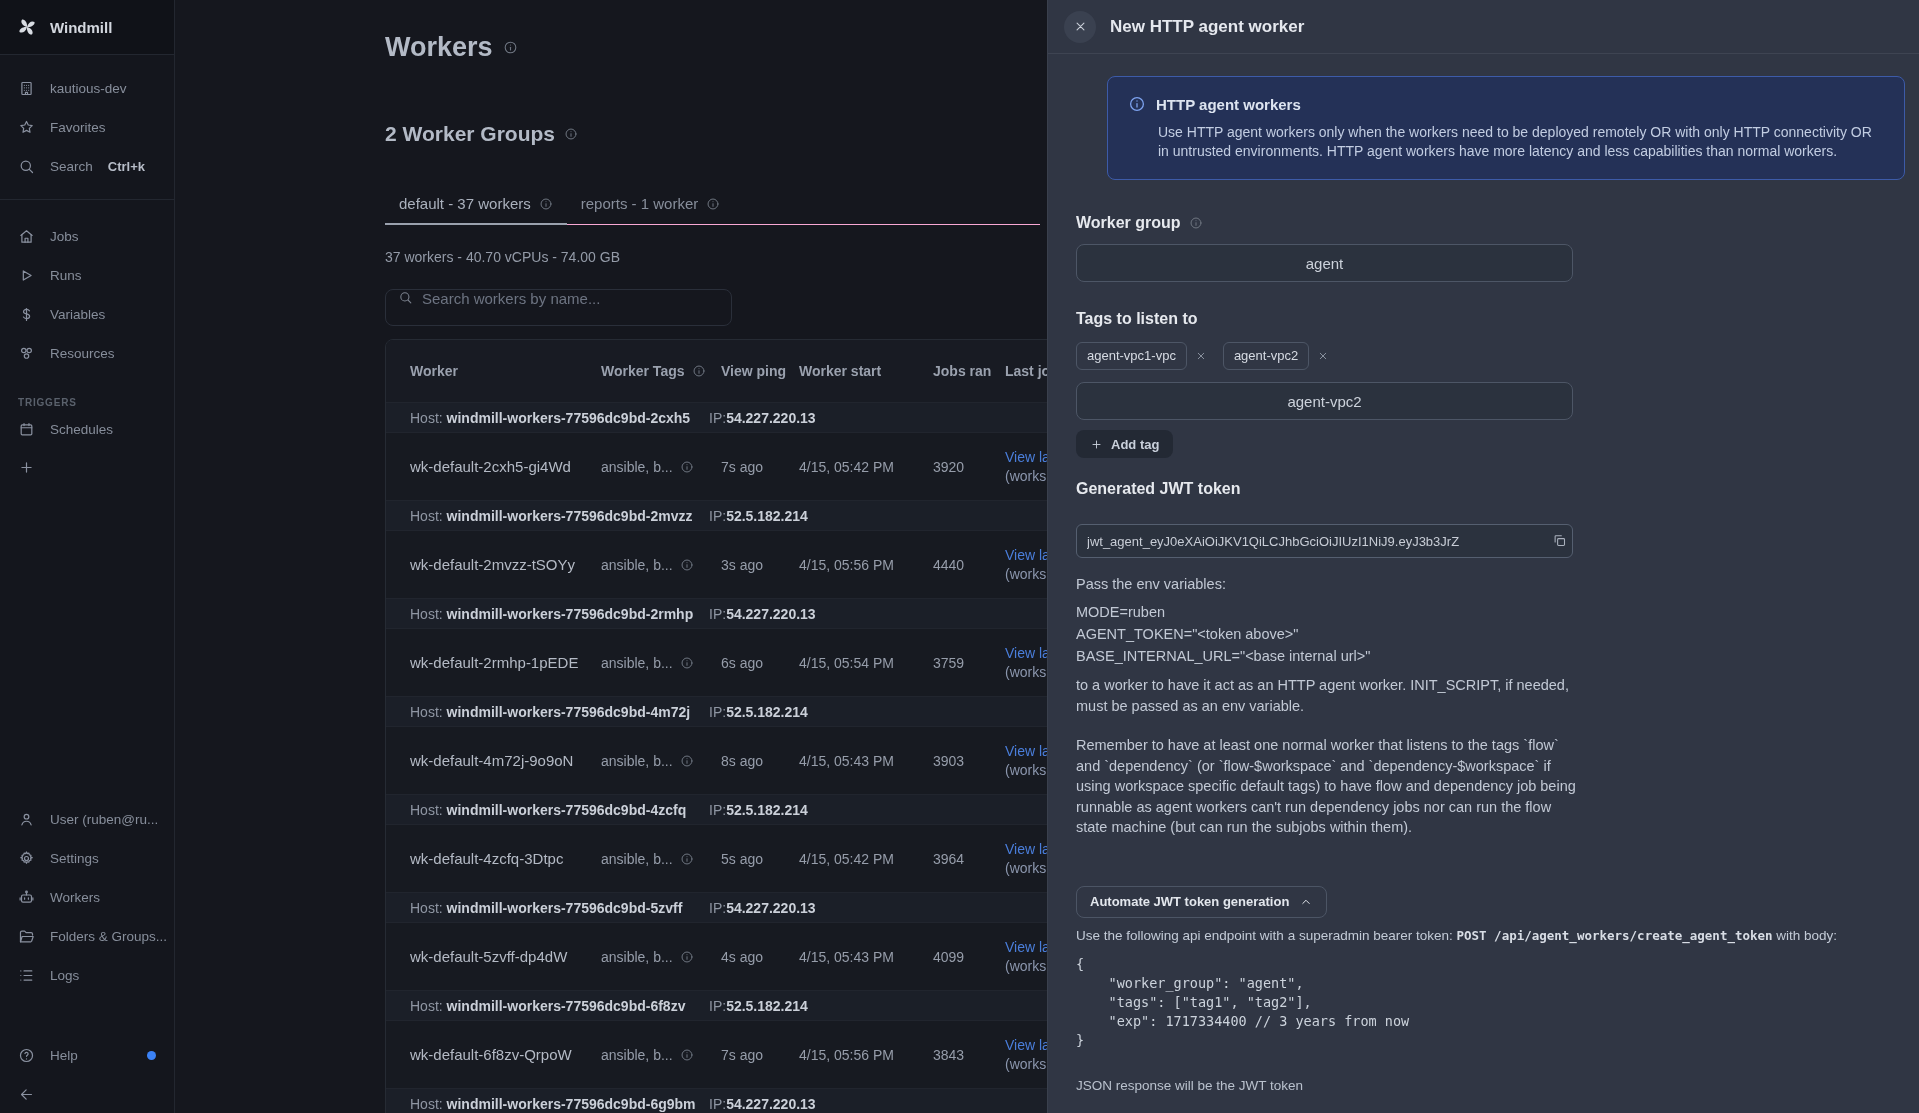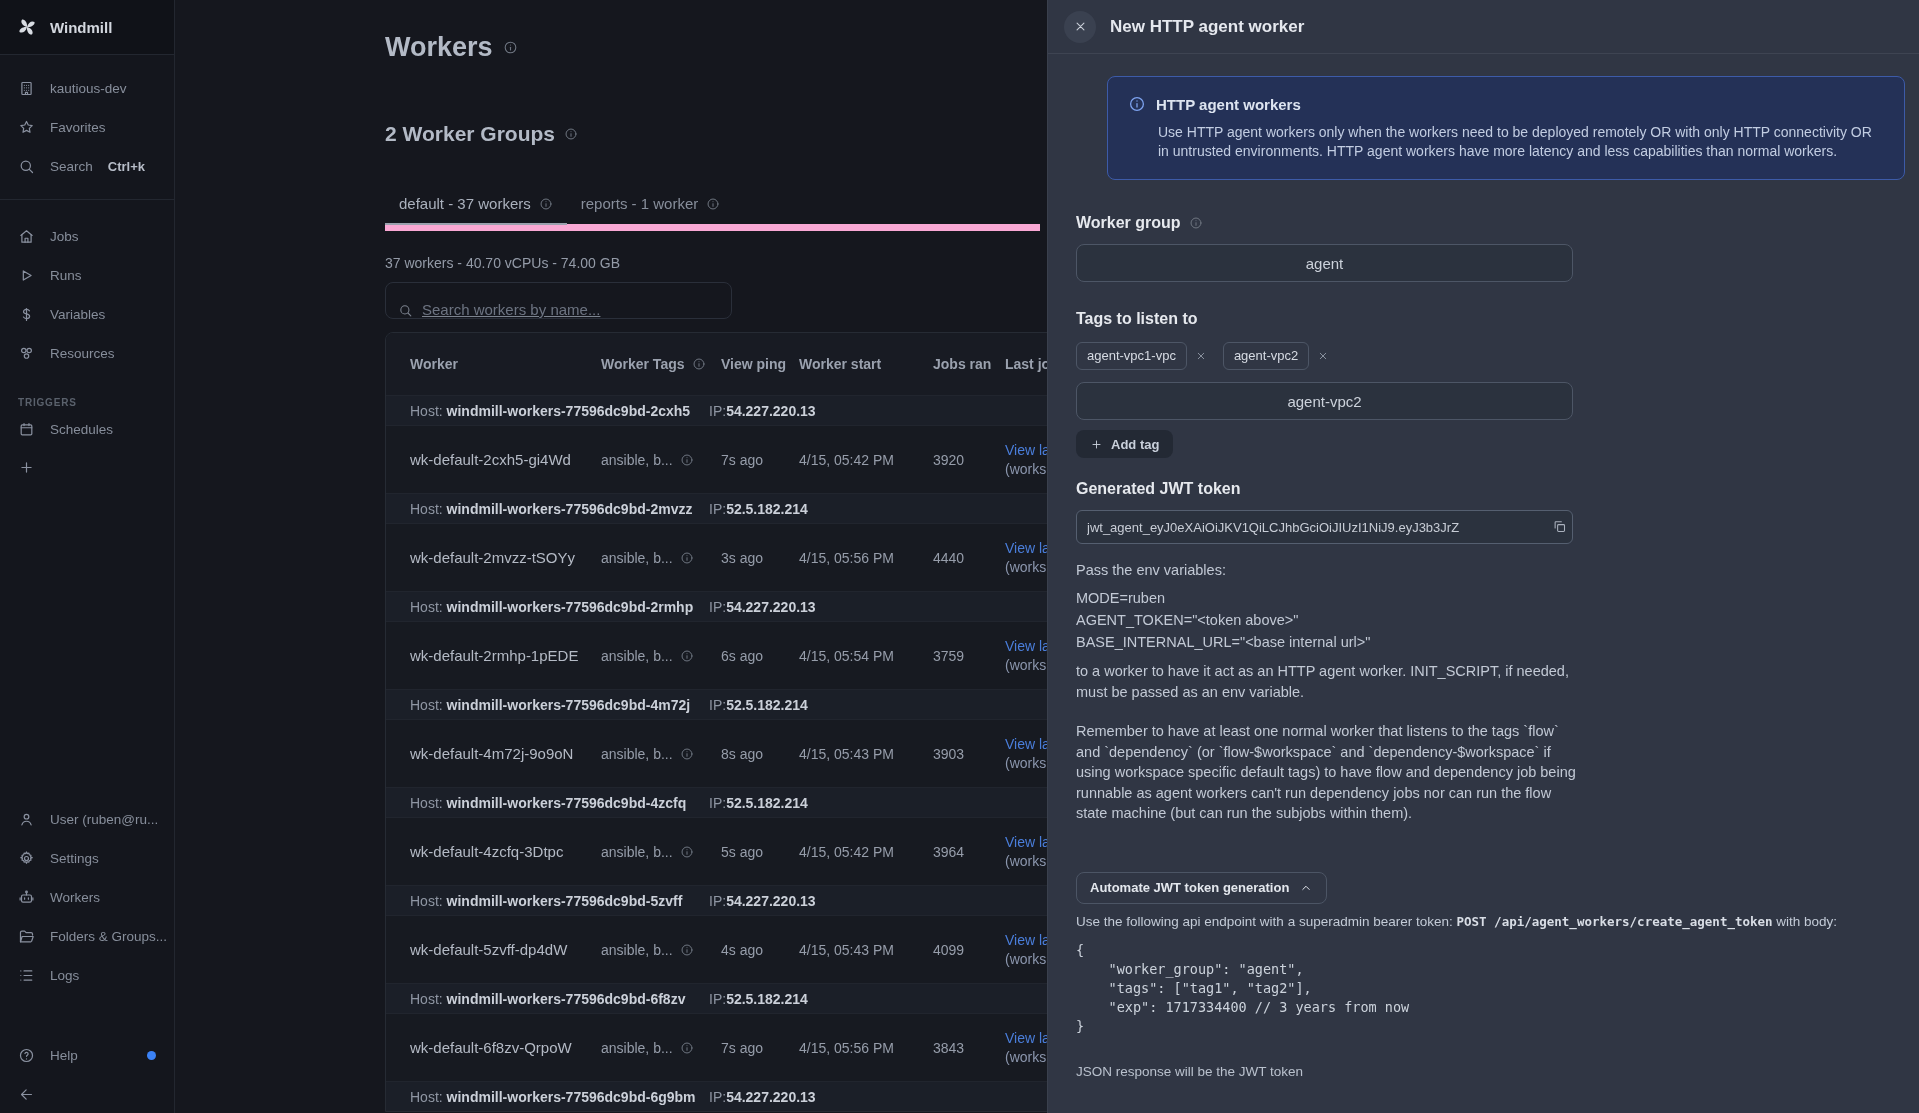"default - 37 workers" .tabs-row { border-bottom: 7px solid #f9a8d4 -> 1px solid #f9a8d4 }
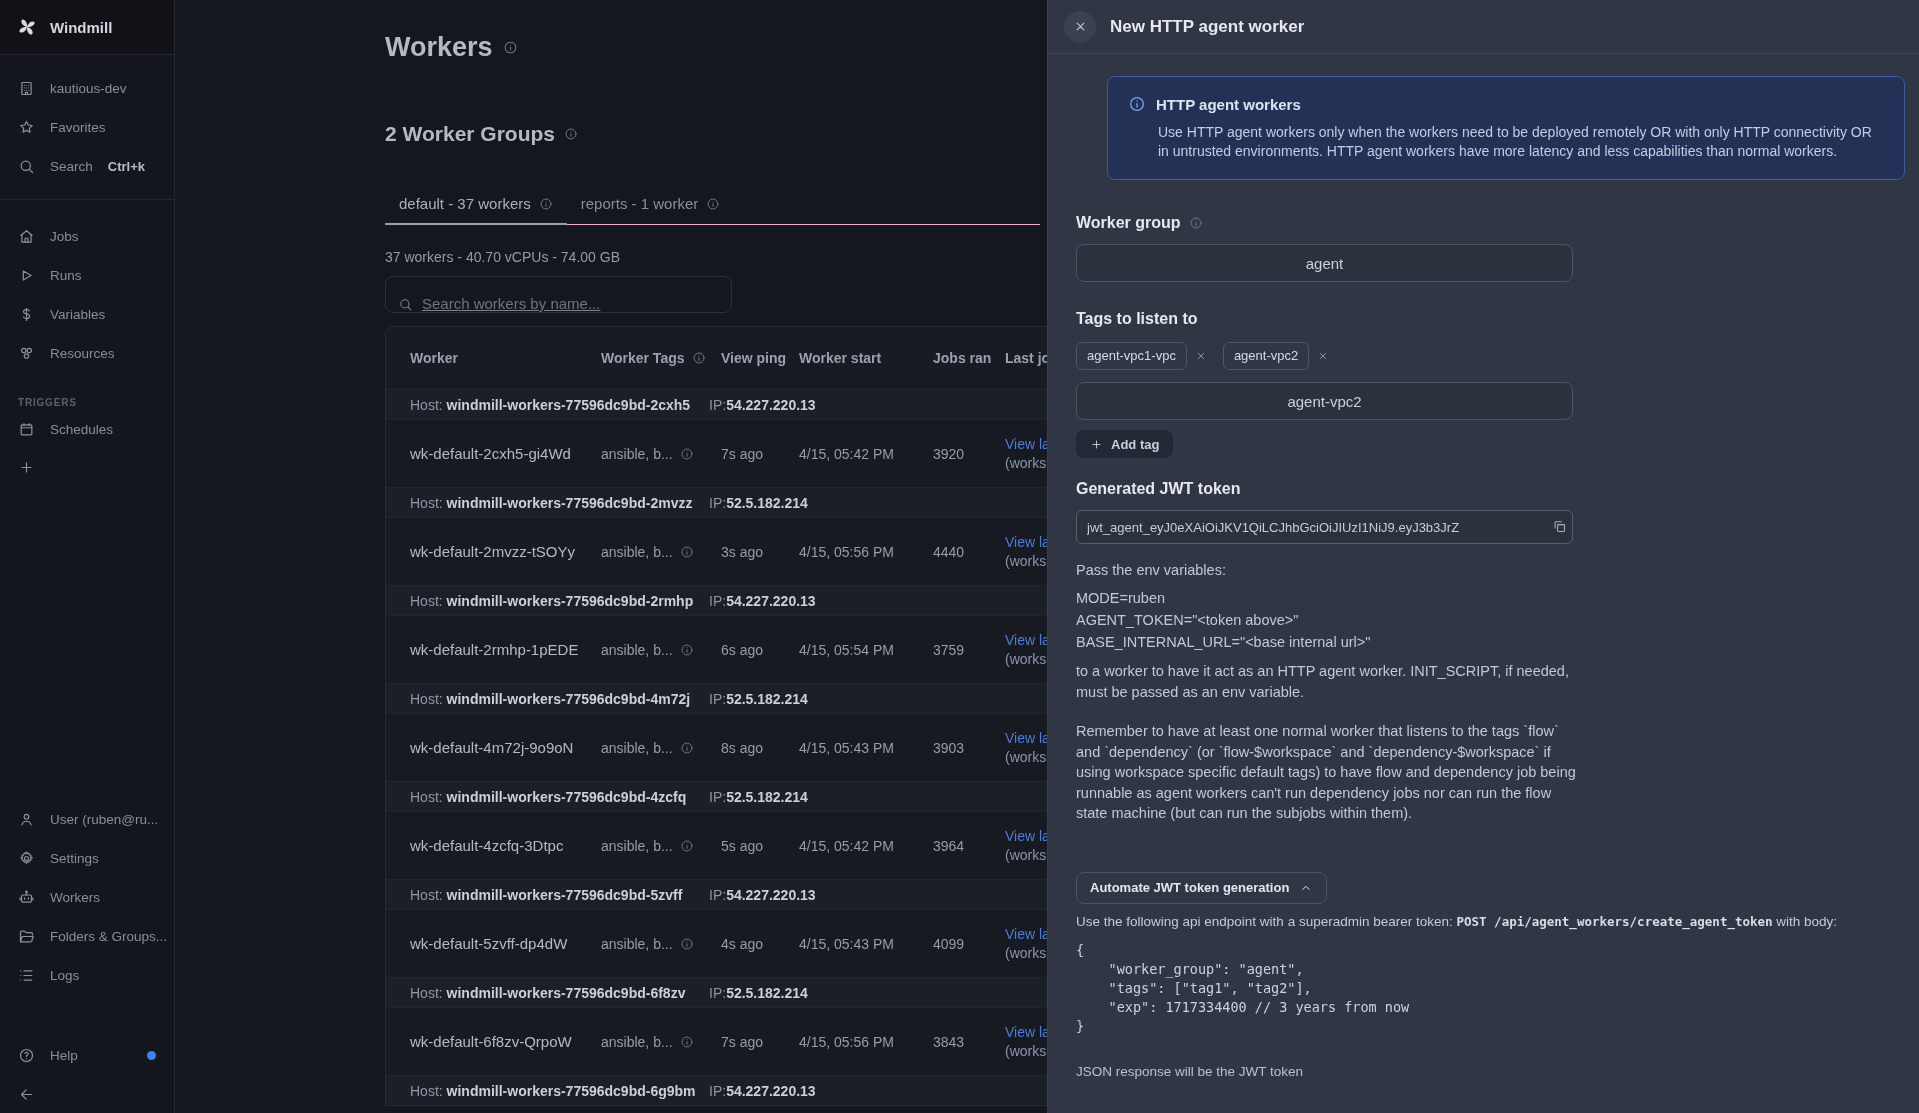"Search workers by name..." .searchbox { align-items: flex-end -> flex-start; margin-top: 11px -> 24px; text-decoration: underline -> none }
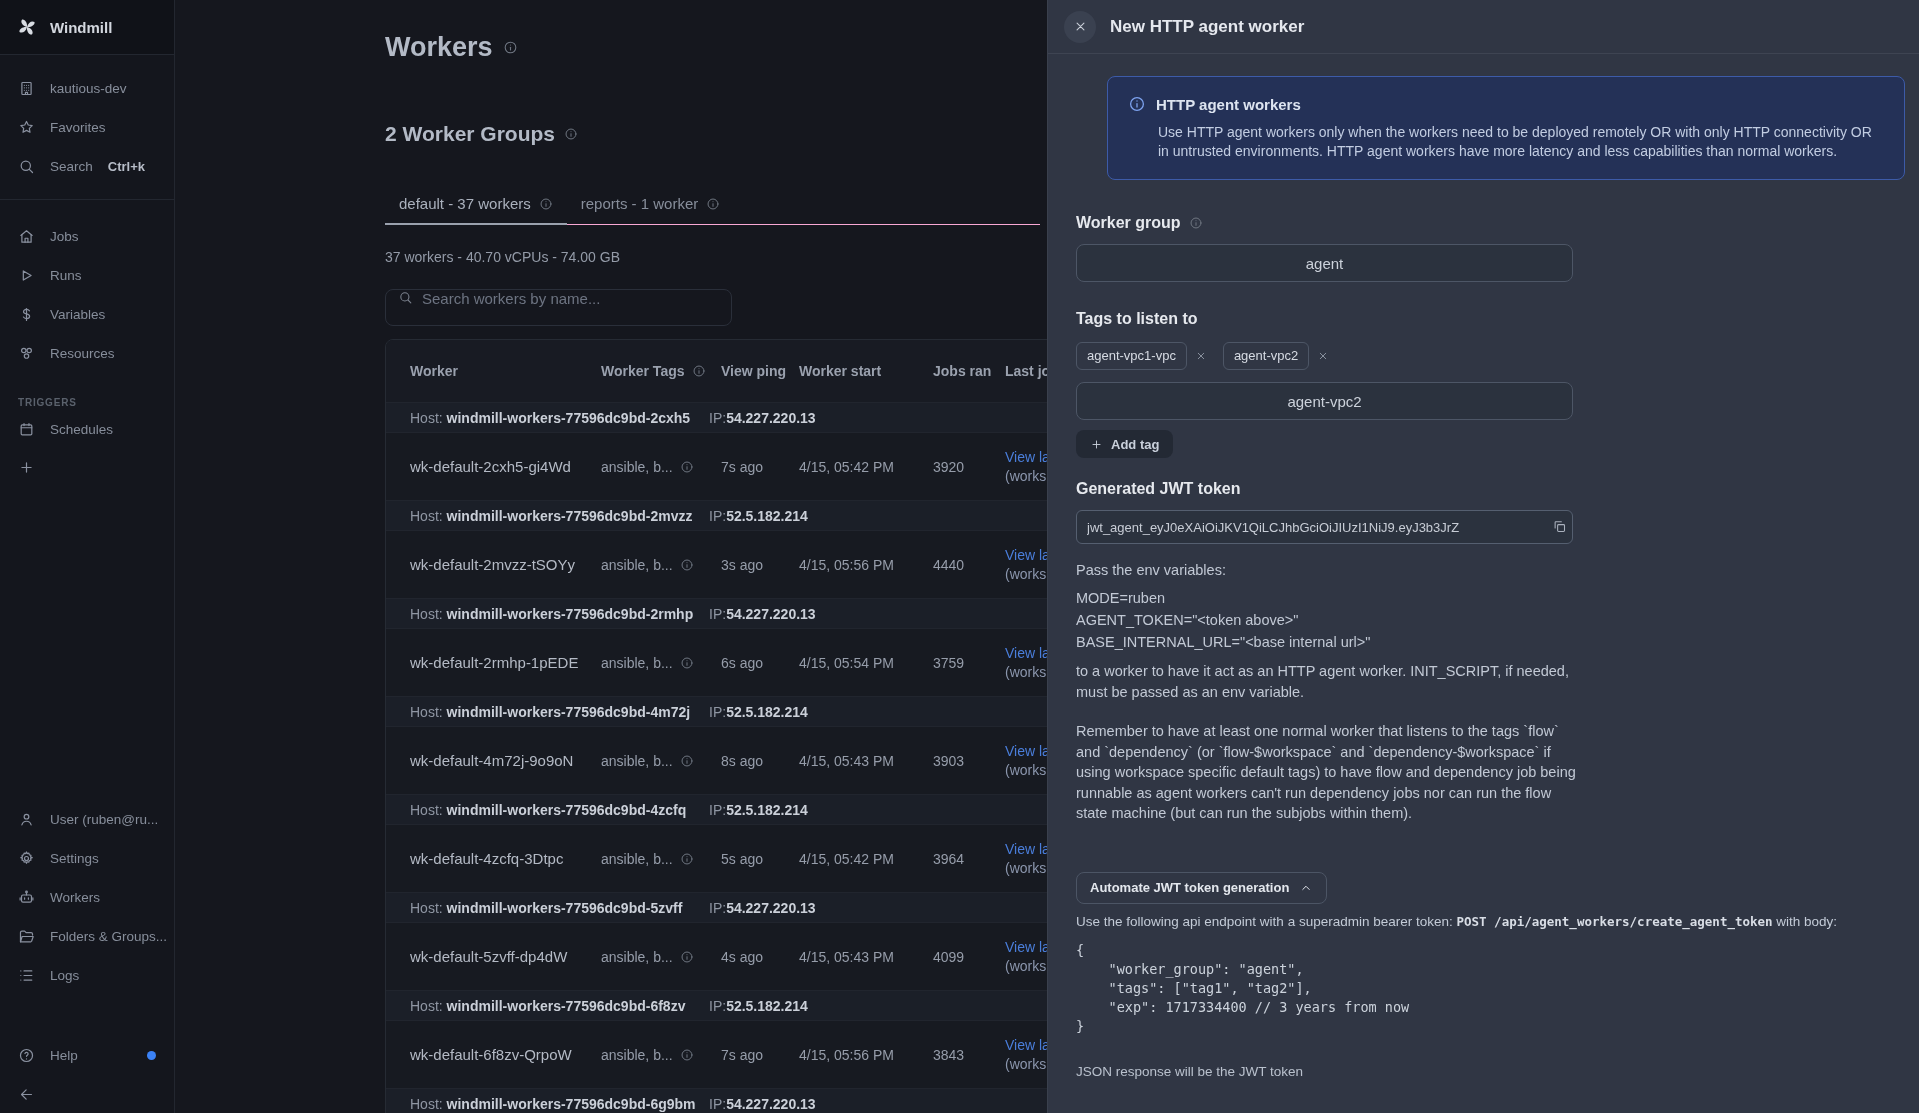"jwt_agent_eyJ0eXAiOiJKV1QiLCJhbGciOiJIUz" .token-wrap { margin-top: 12px -> 26px }
